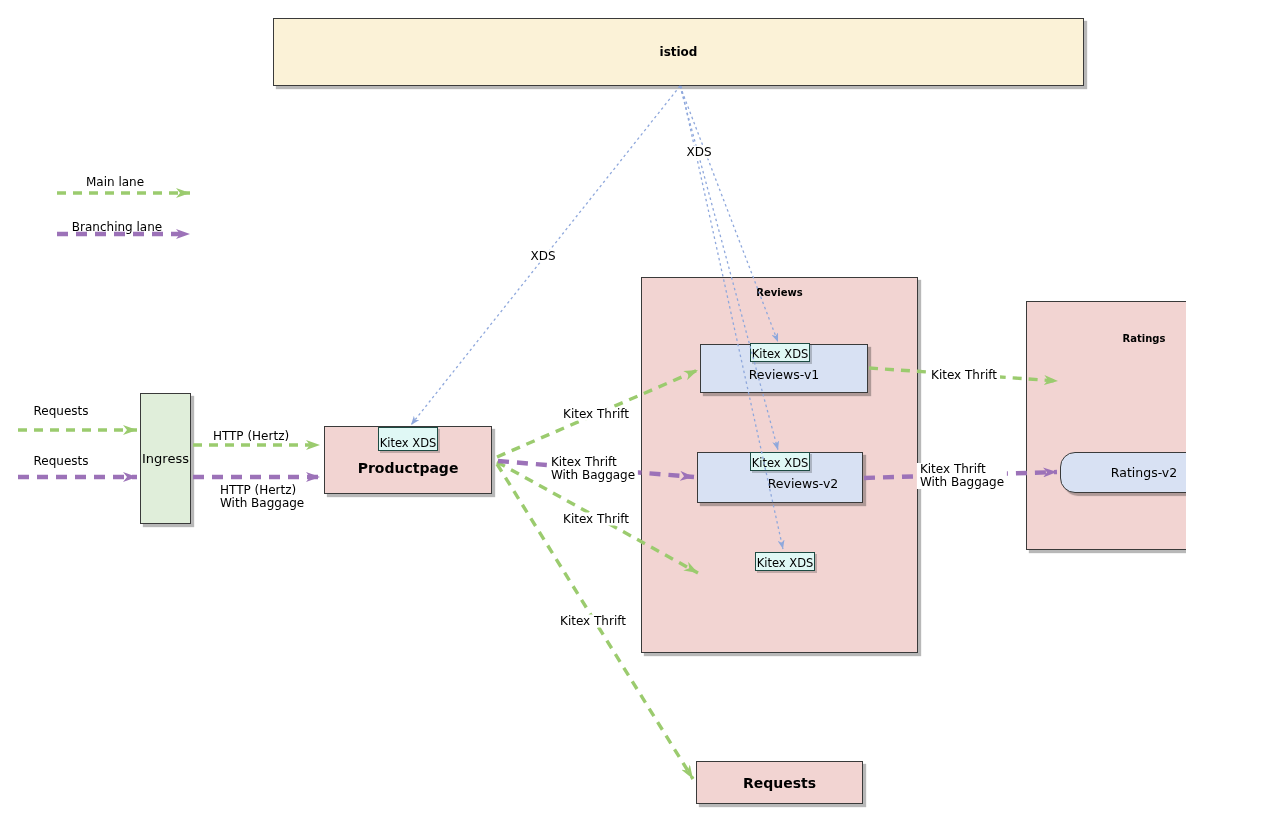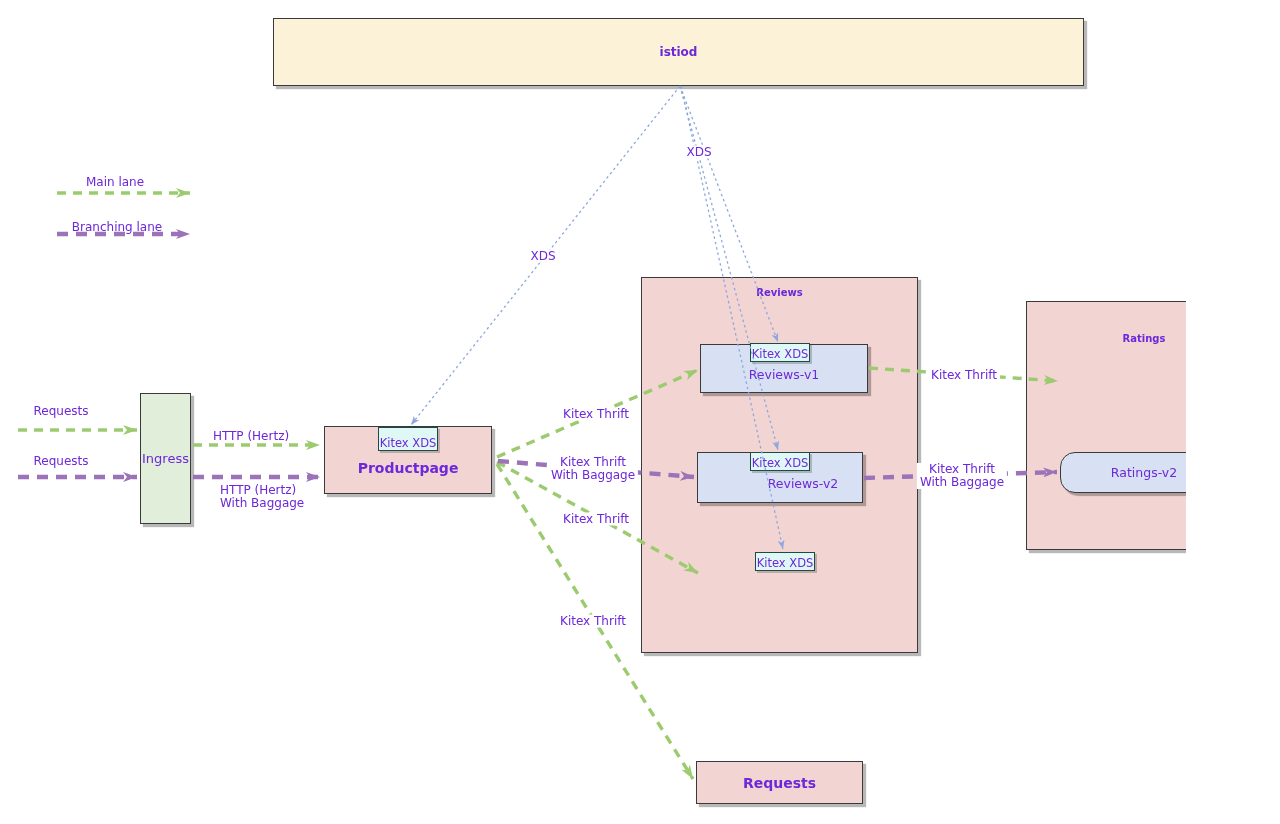"istiod" #canvas { color: #6d28d9 -> #000000 }
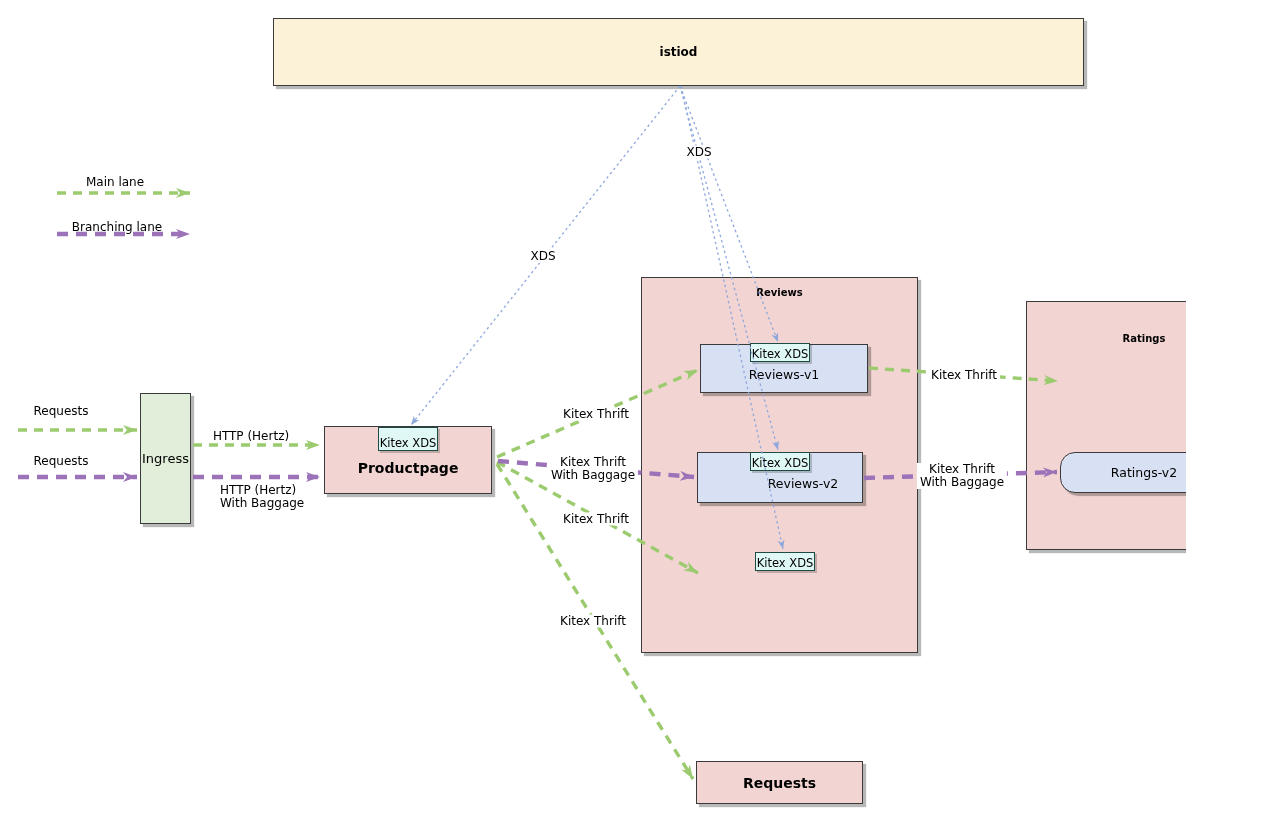"XDS" .elabel { text-align: center -> left }
